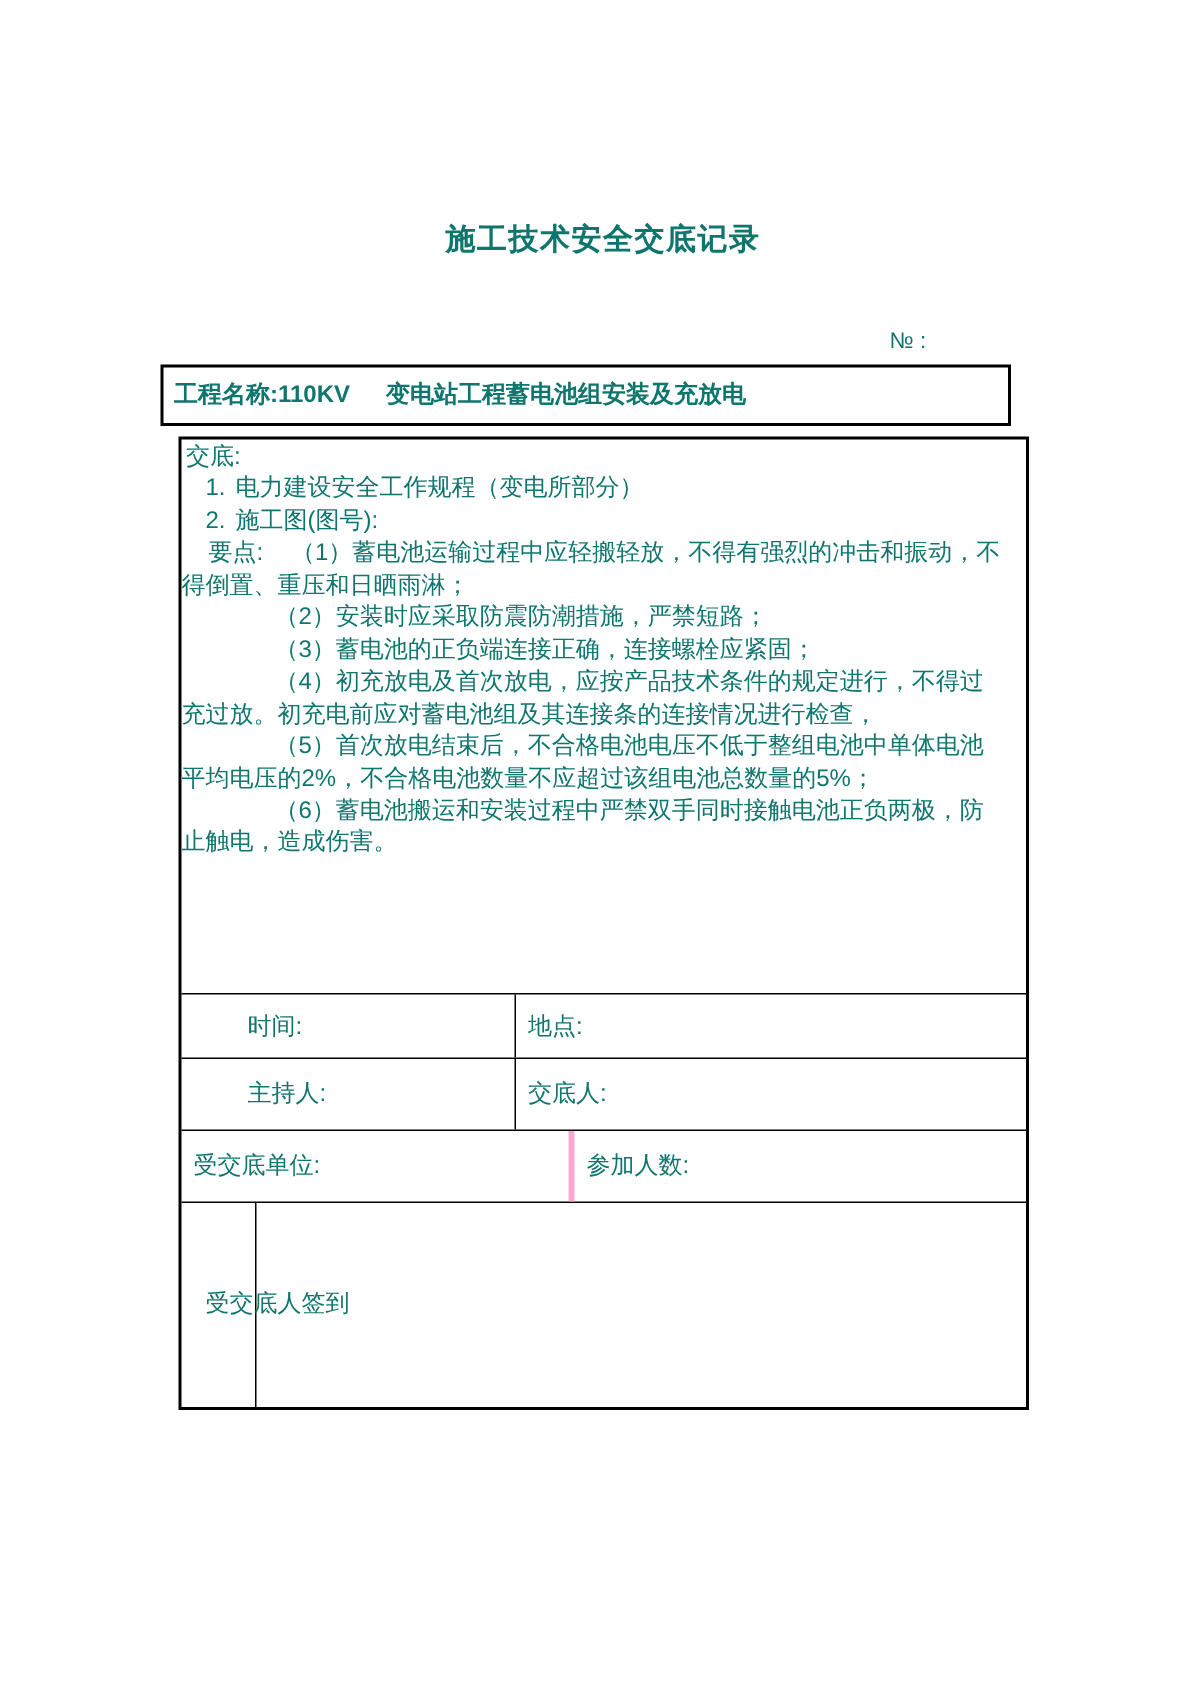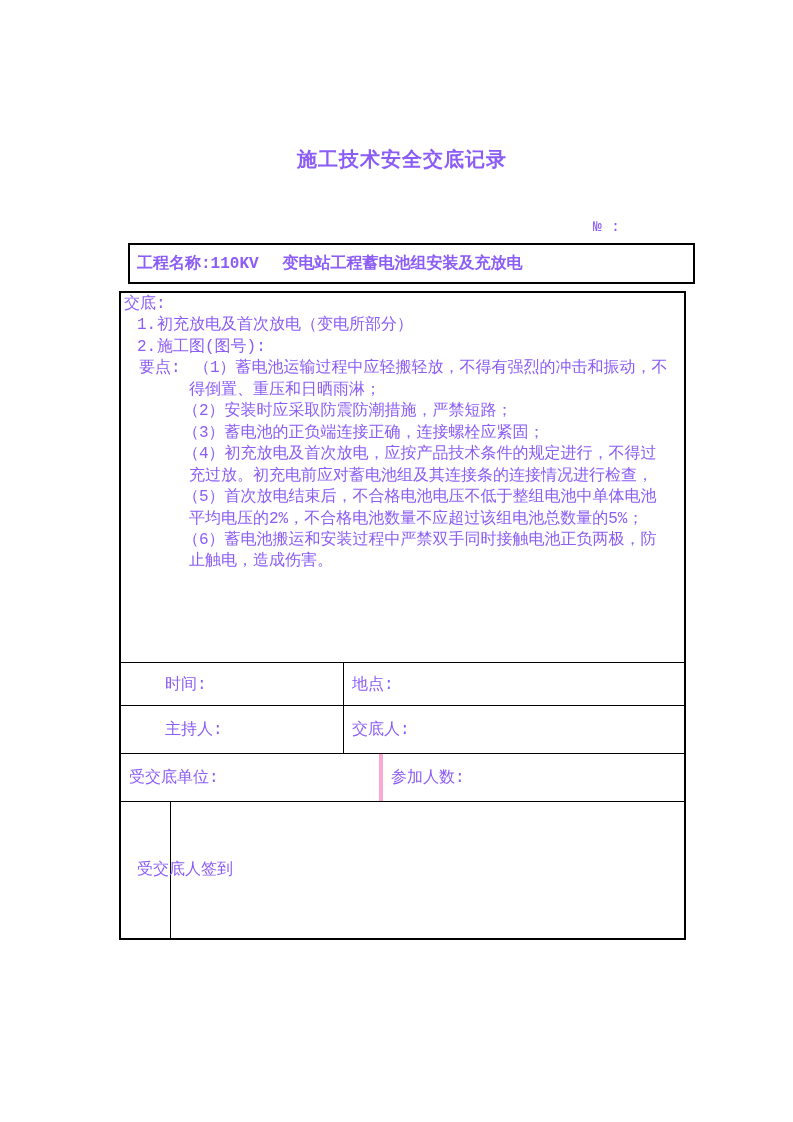"施工技术安全交底记录" .page { color: #8b5cf6 -> #0f766e; font-family: Liberation Mono, monospace -> Liberation Sans, sans-serif }
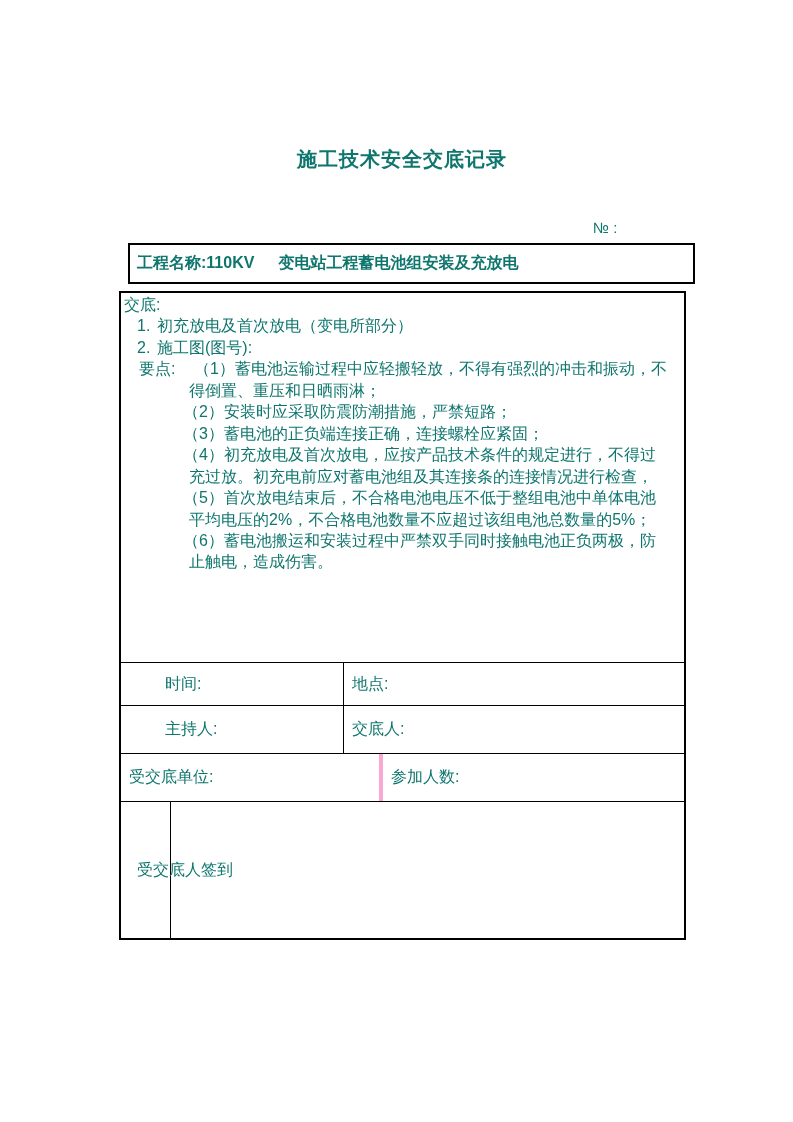"工程名称:110KV" .box1 { left: 128px -> 107px }
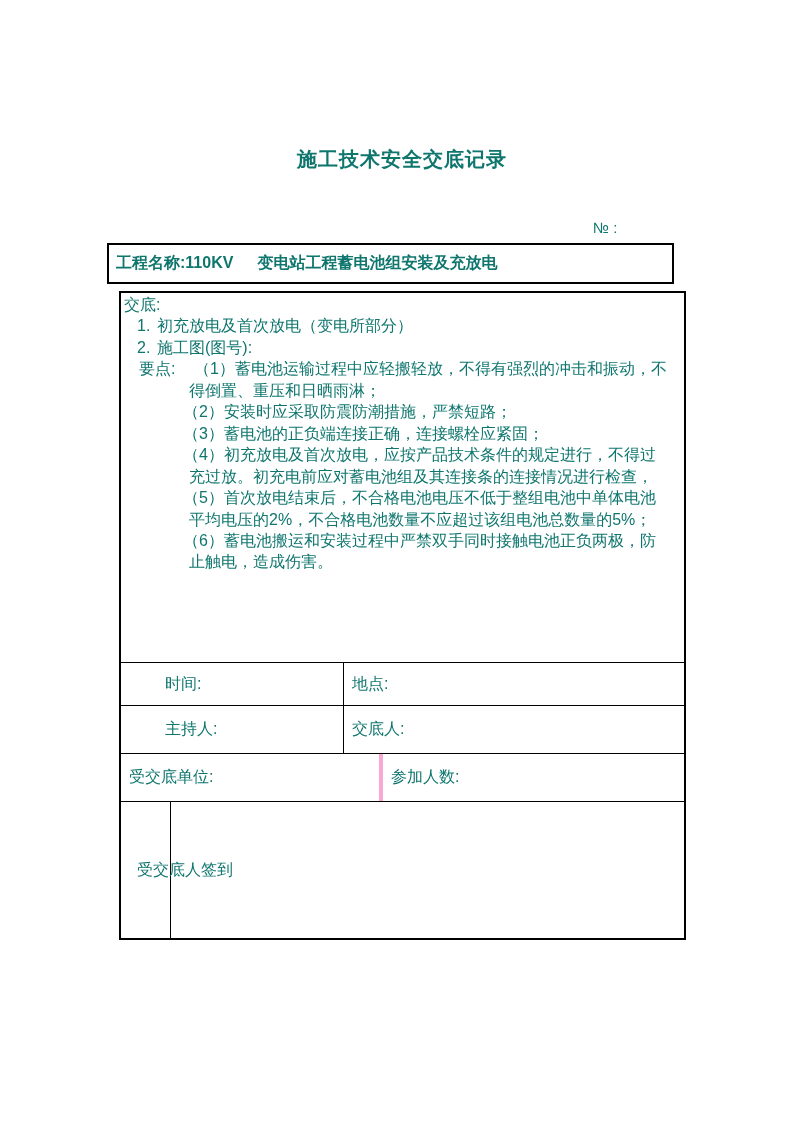"初充放电及首次放电（变电所部分）" span { text: 初充放电及首次放电 -> 电力建设安全工作规程 }
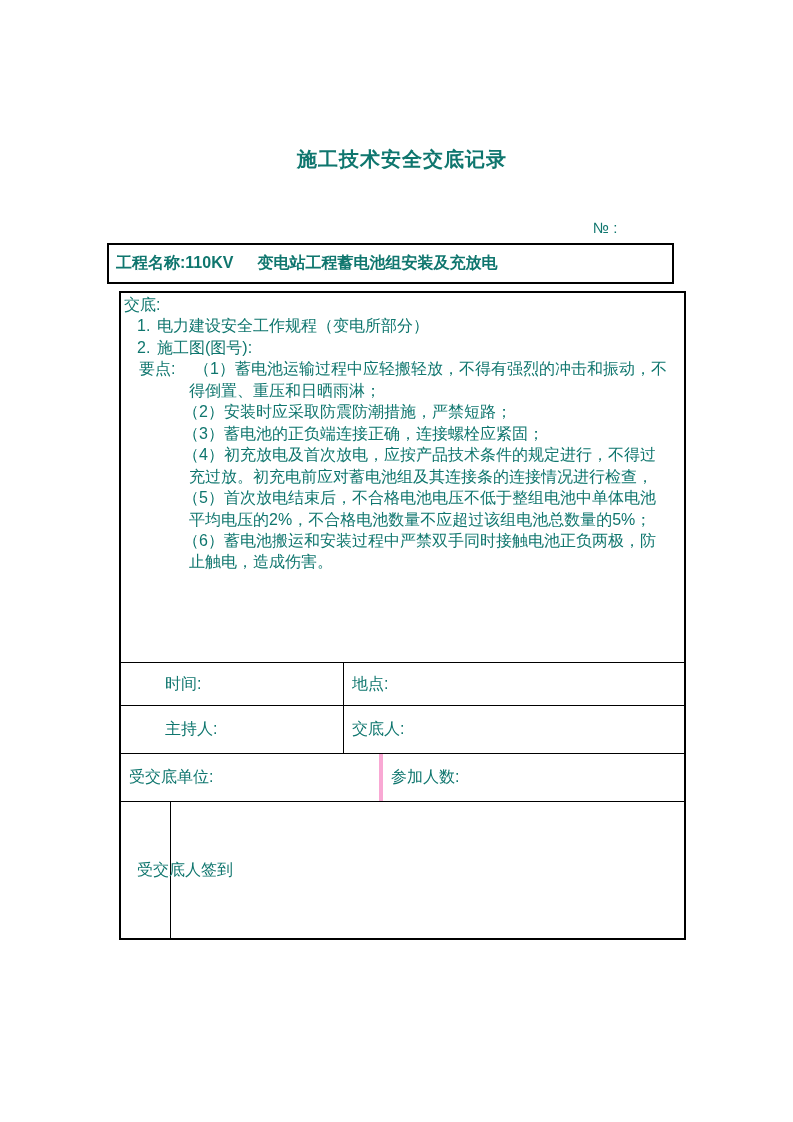"得倒置、重压和日晒雨淋；" .ind-b { padding-left: 68px -> none }
